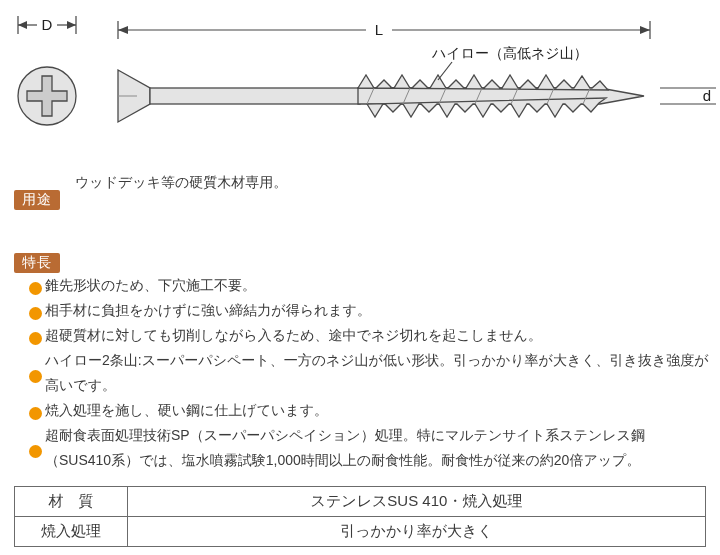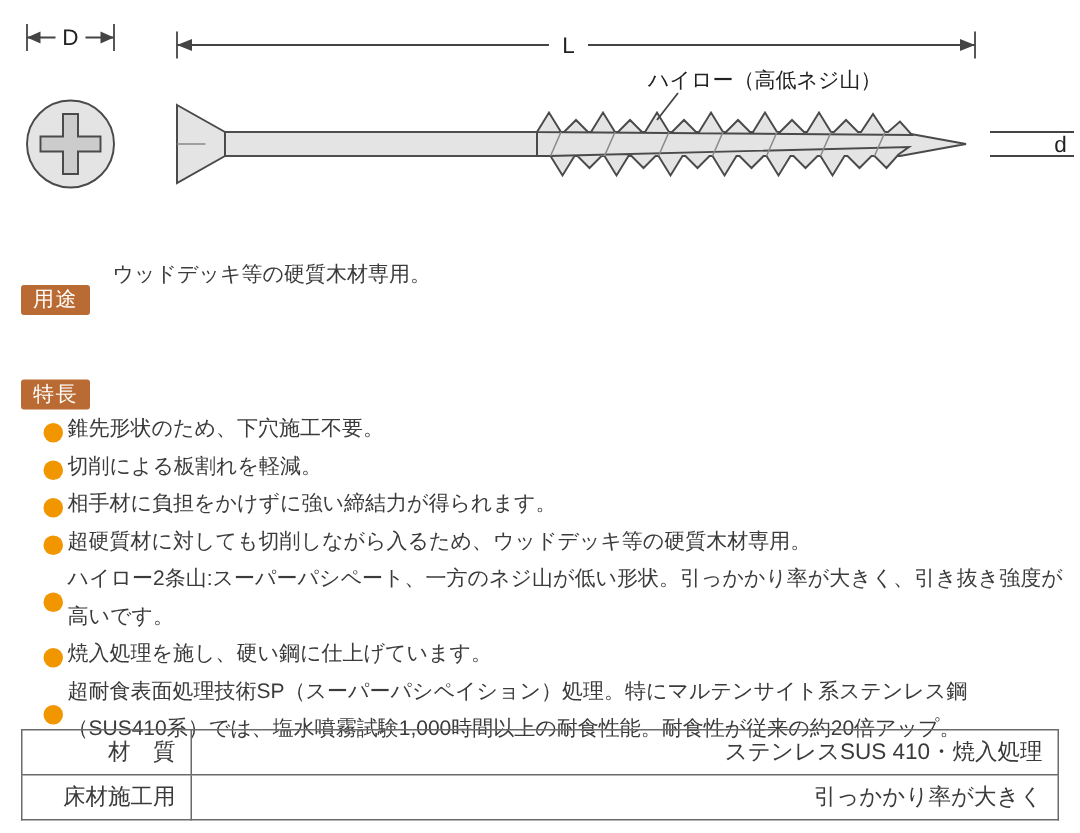"切削による板割れを軽減。" div.feature-item { html: <div> <span></span> <span>切削による板割れを軽減。</span> </div> -> none }
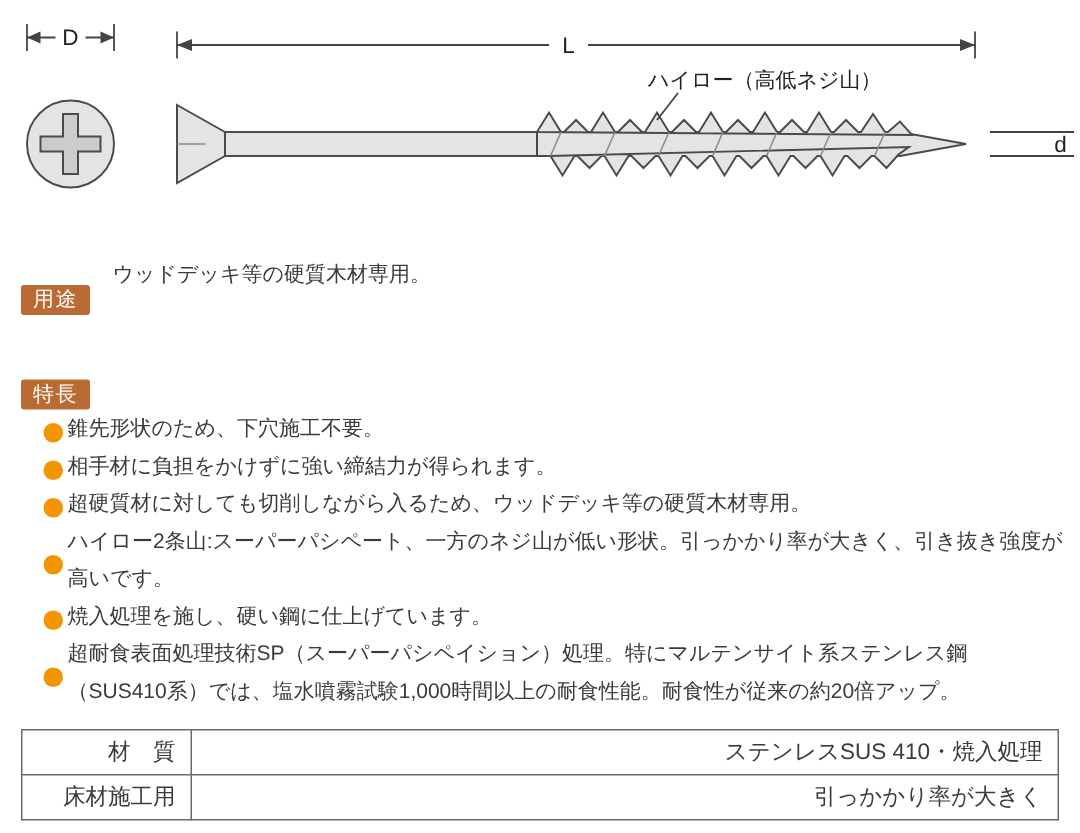"超硬質材に対しても切削しながら入るため、ウッドデッキ等の硬質木材専用。" span.ftext { text: ウッドデッキ等の硬質木材専用 -> 途中でネジ切れを起こしません }
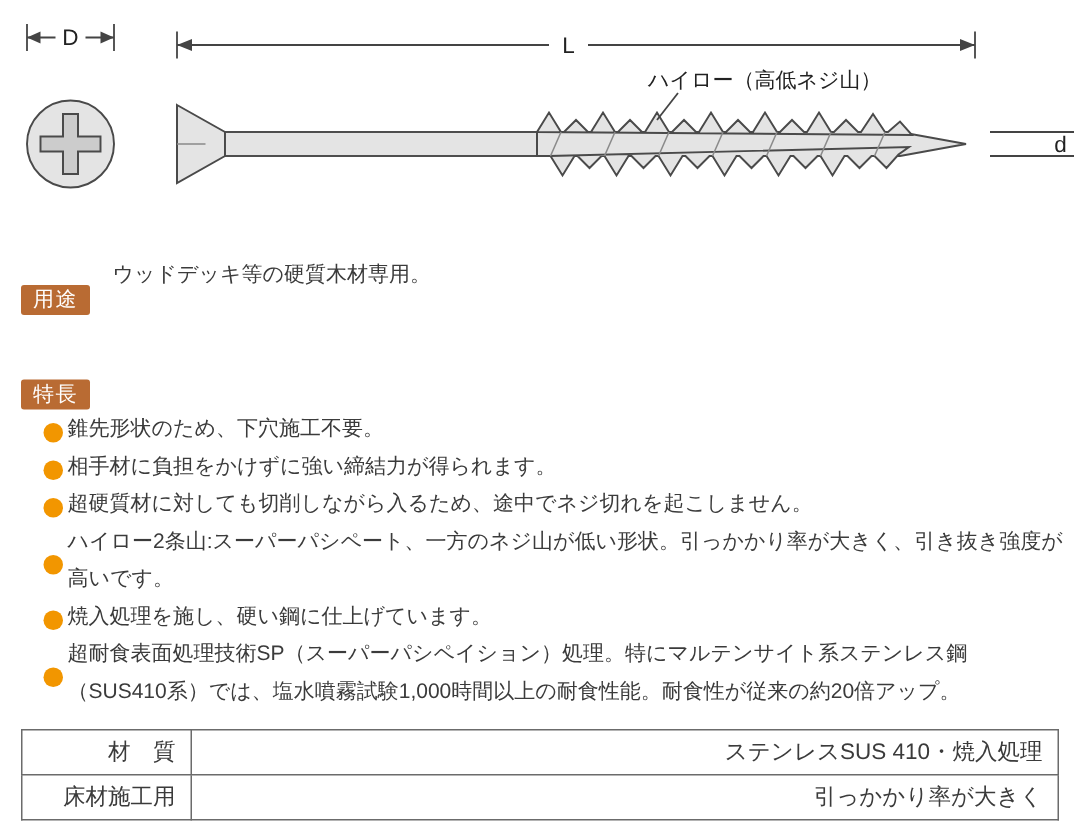"材 質" .spec-table th, .spec-table td { text-align: right -> center }
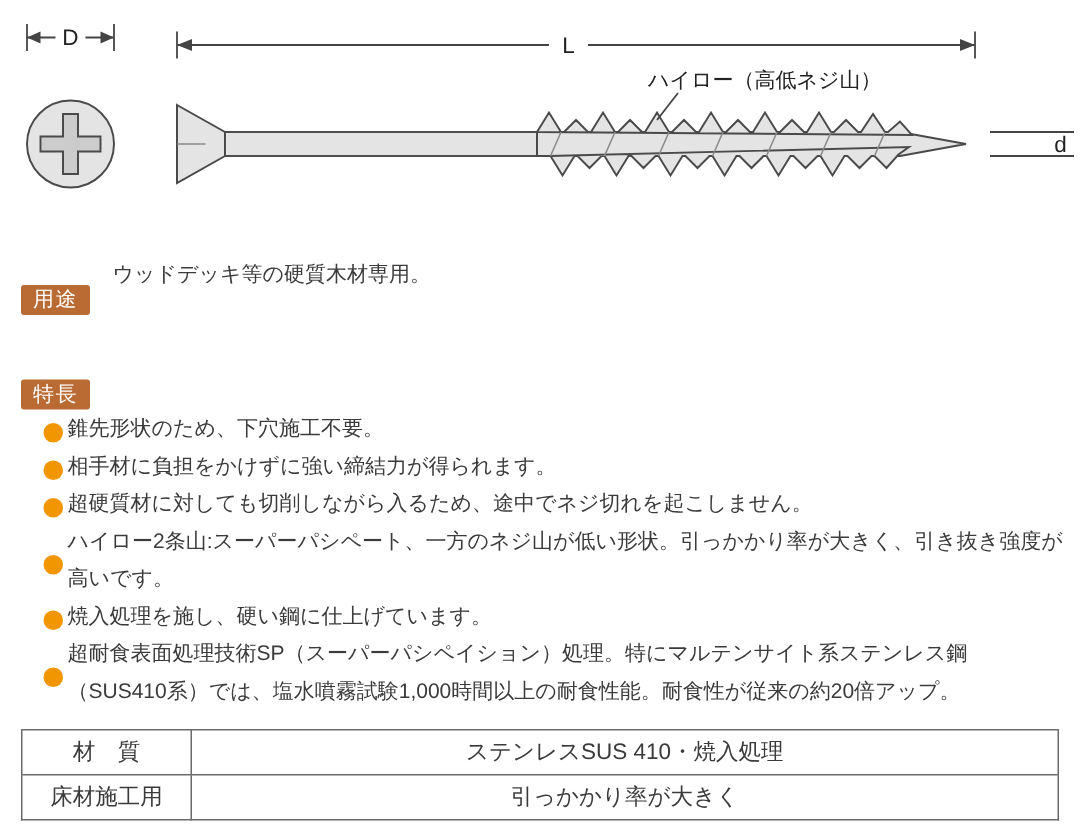"床材施工用" th { text: 床材施工用 -> 焼入処理 }
